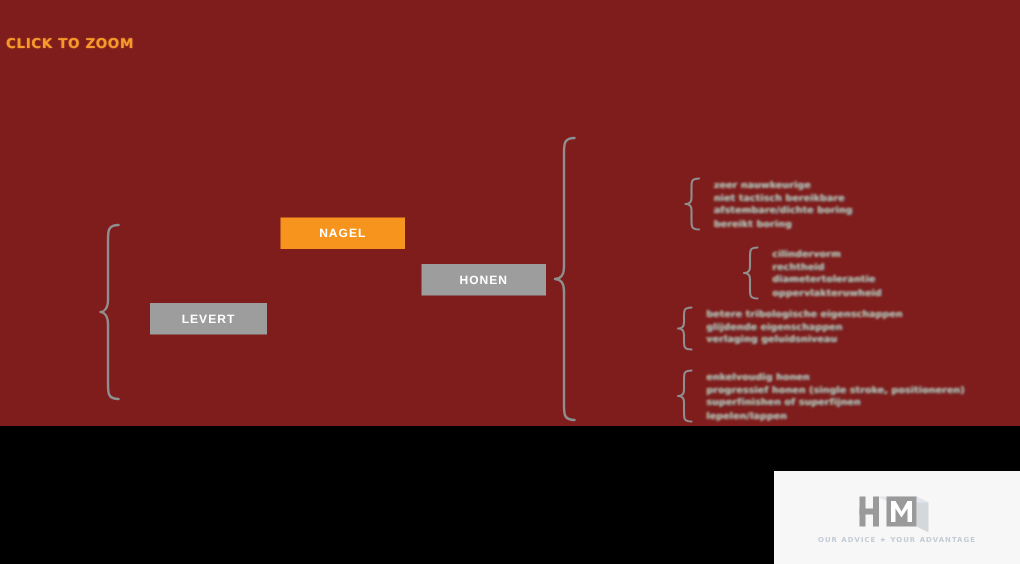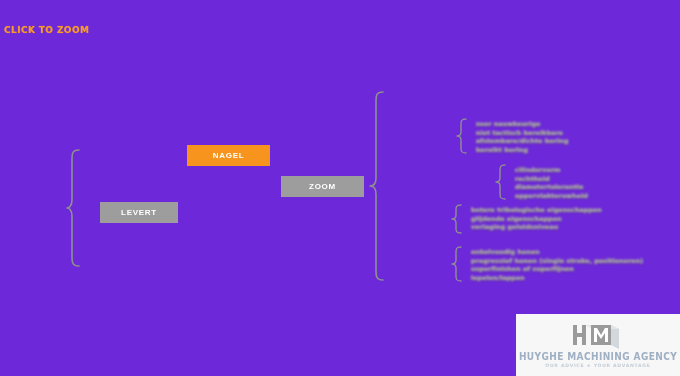"CLICK TO ZOOM" #canvas { background: #6d28d9 -> #7f1d1d; height: 376px -> 284px }
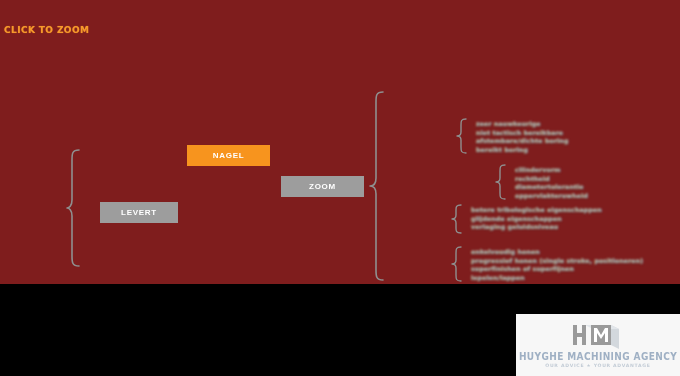"ZOOM" span { text: ZOOM -> HONEN }
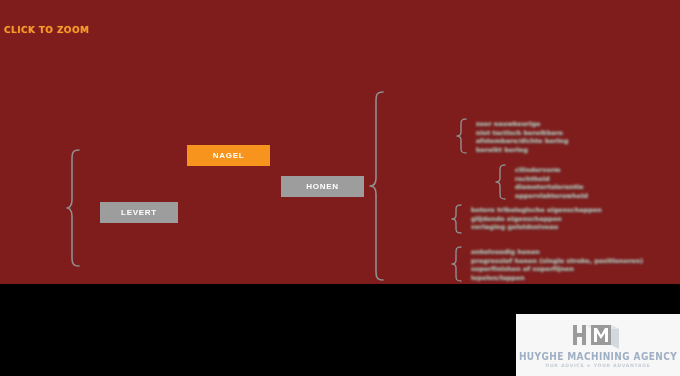"HUYGHE MACHINING AGENCY" div.logo-name { html: <div>HUYGHE MACHINING AGENCY</div> -> none }
